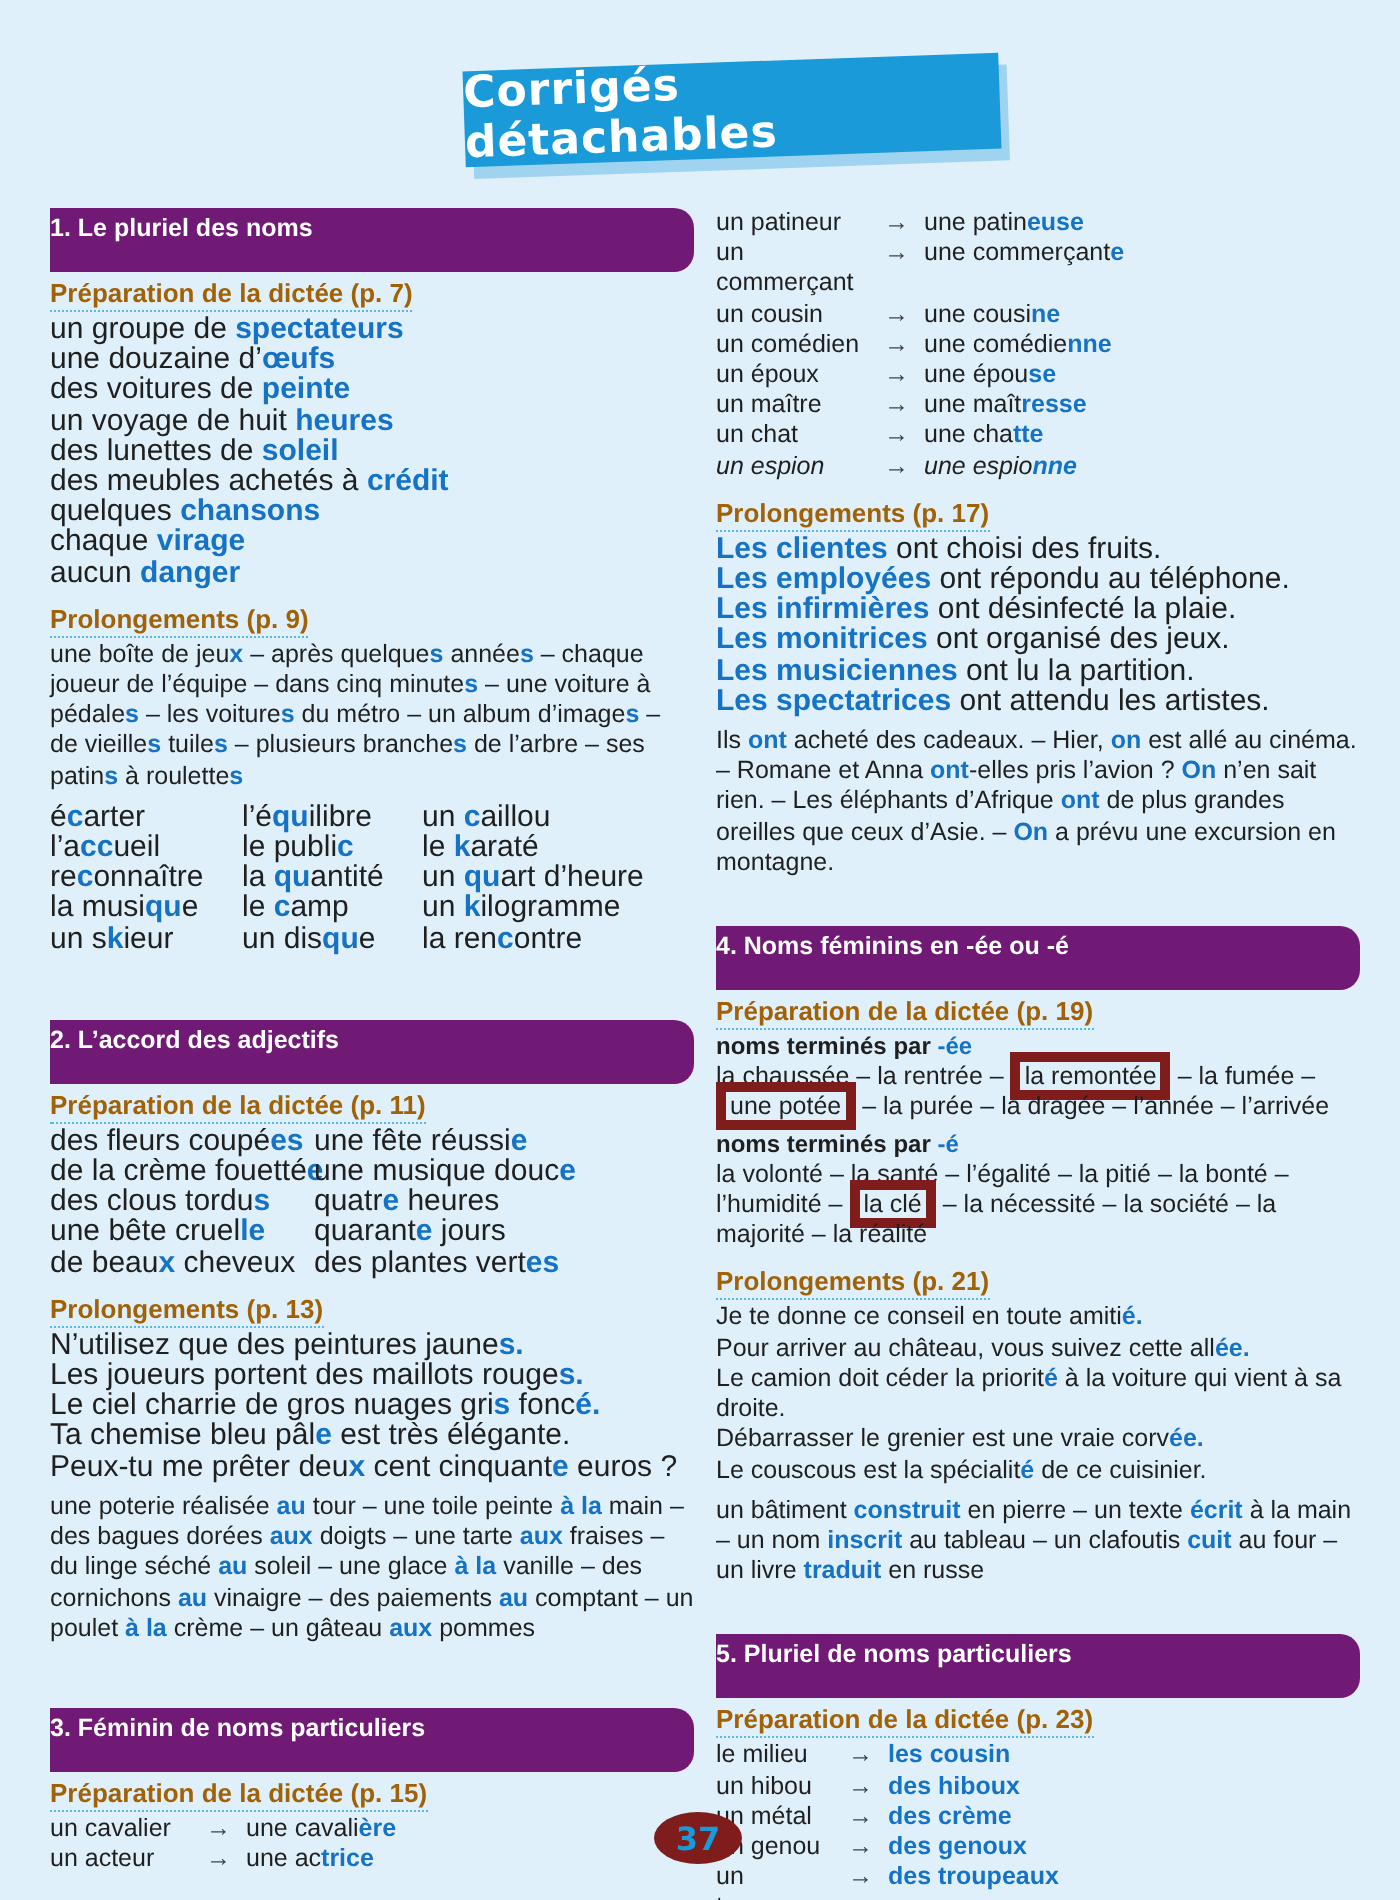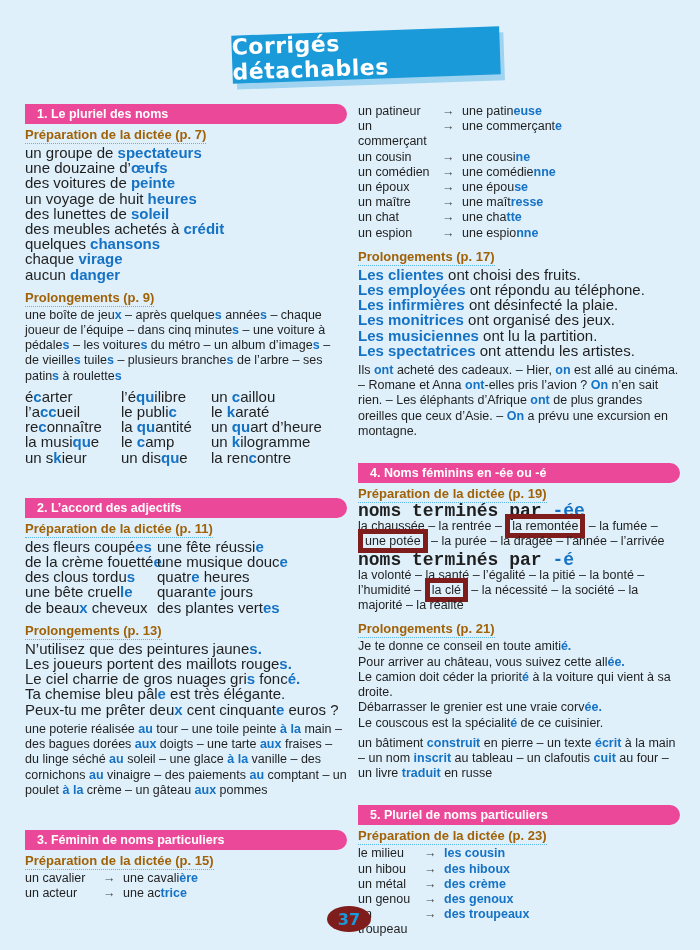"1. Le pluriel des noms" .sec-title { background: #ec4899 -> #701a75; height: 20px -> 32px; padding-left: 12px -> 0 }
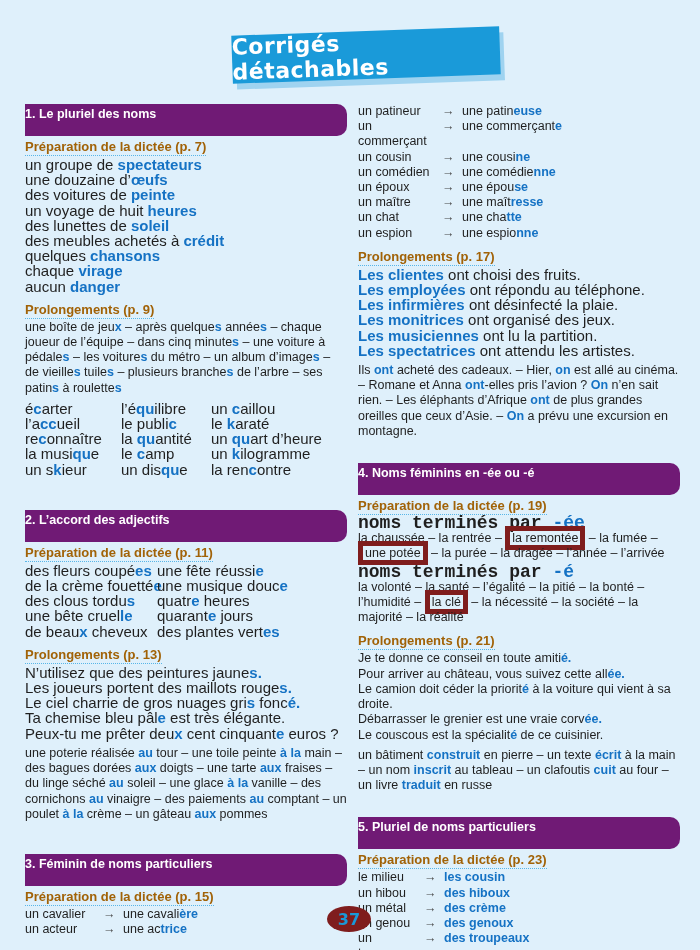"un espion" div.arrow-row { font-style: none -> italic }
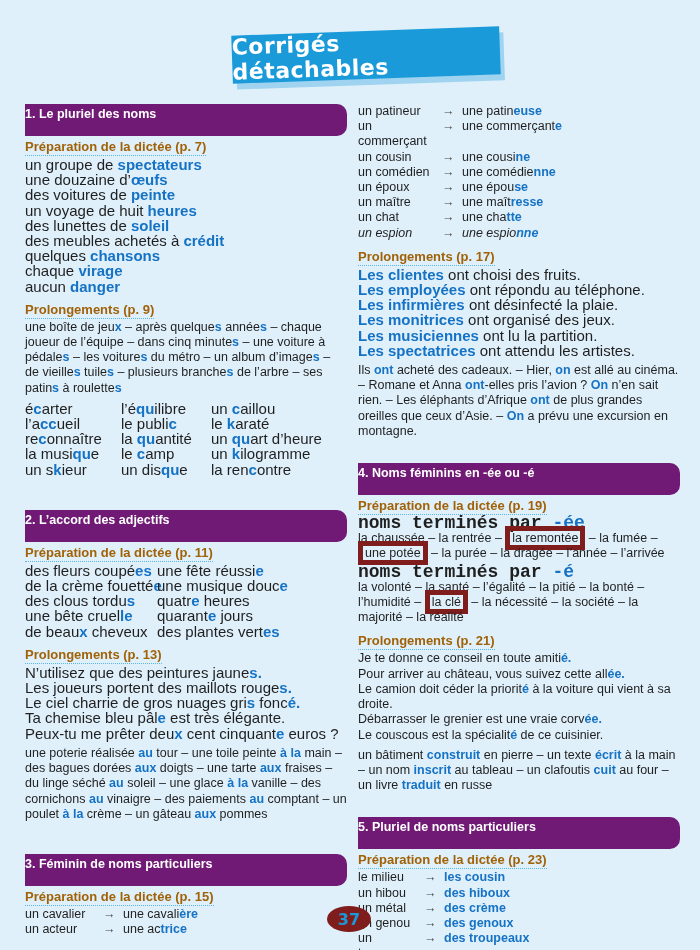"noms terminés par -ée" .sub-label { font-family: Liberation Mono, monospace -> Liberation Sans, sans-serif; font-size: 18px -> 12px }
